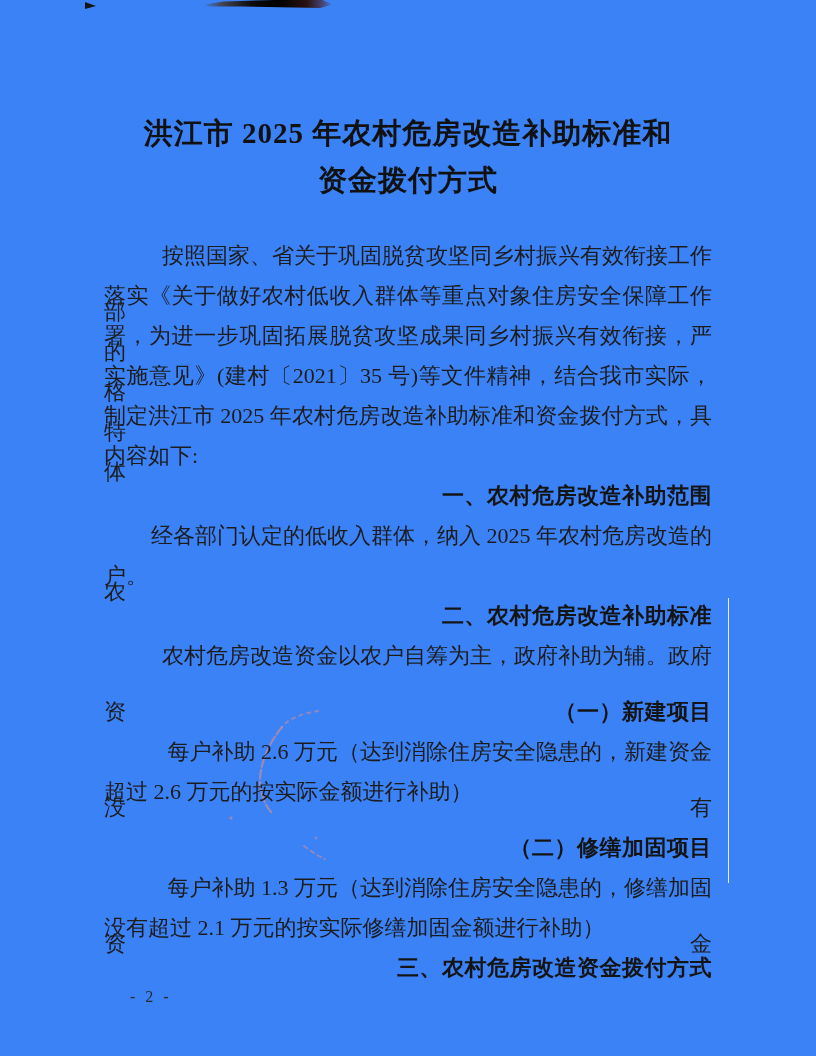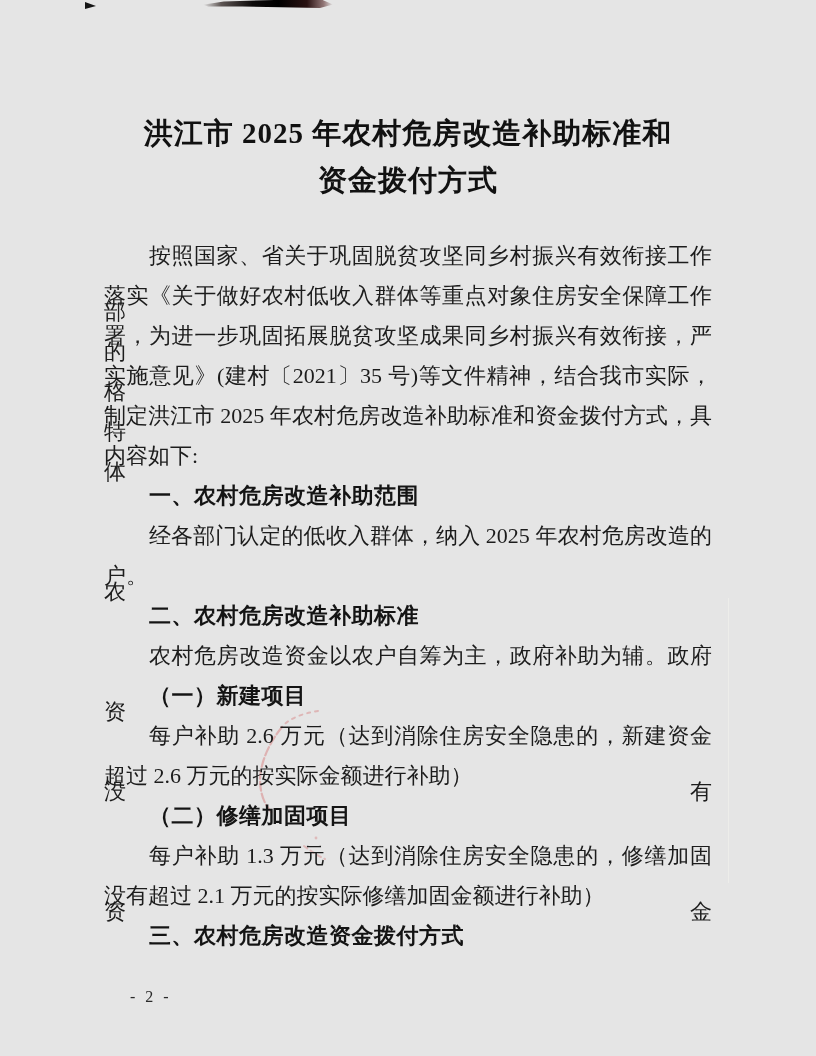"洪江市 2025 年农村危房改造补助标准和" .page { background: #e5e5e5 -> #3b82f6 }
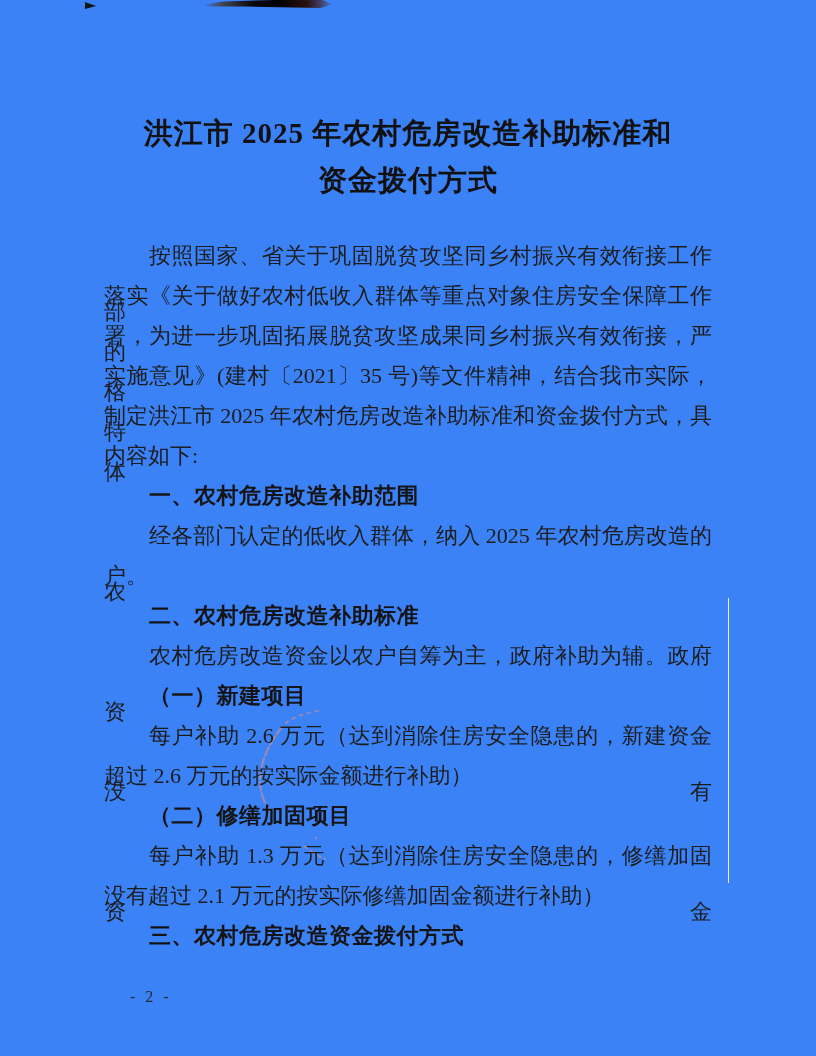"一、农村危房改造补助范围" .ln.ind { text-align: none -> right }
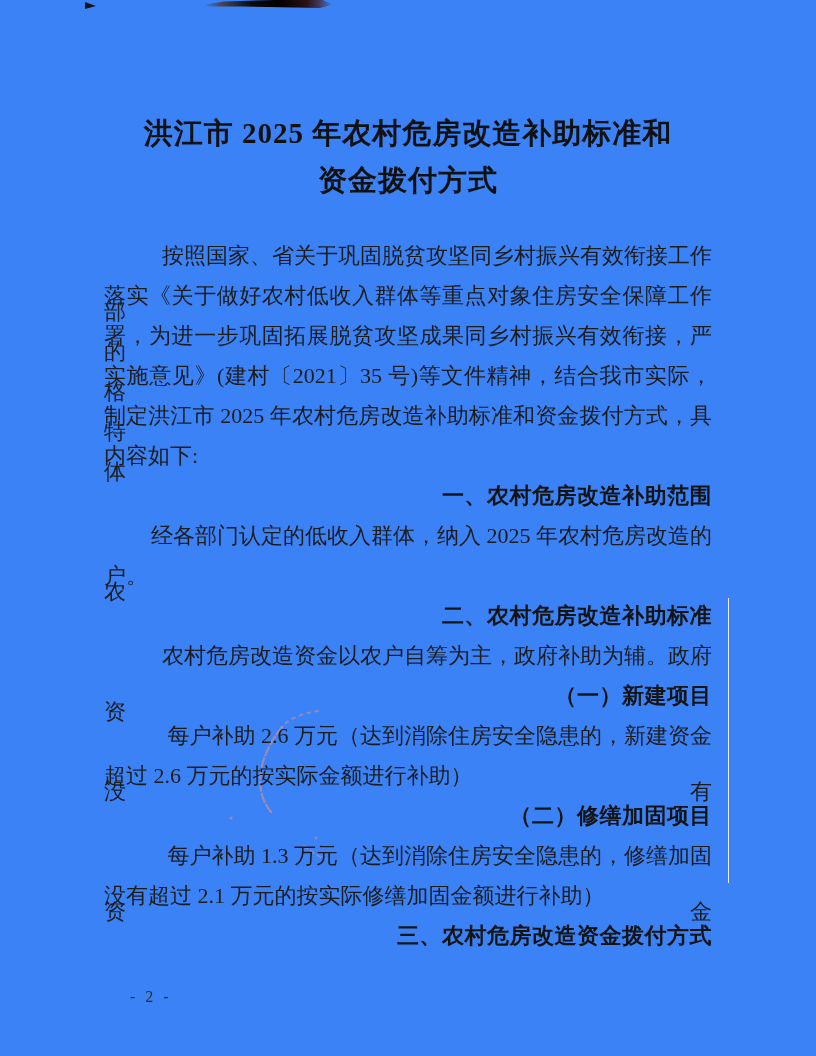"（一）新建项目" .ln.h2 { margin-top: none -> 16px }
